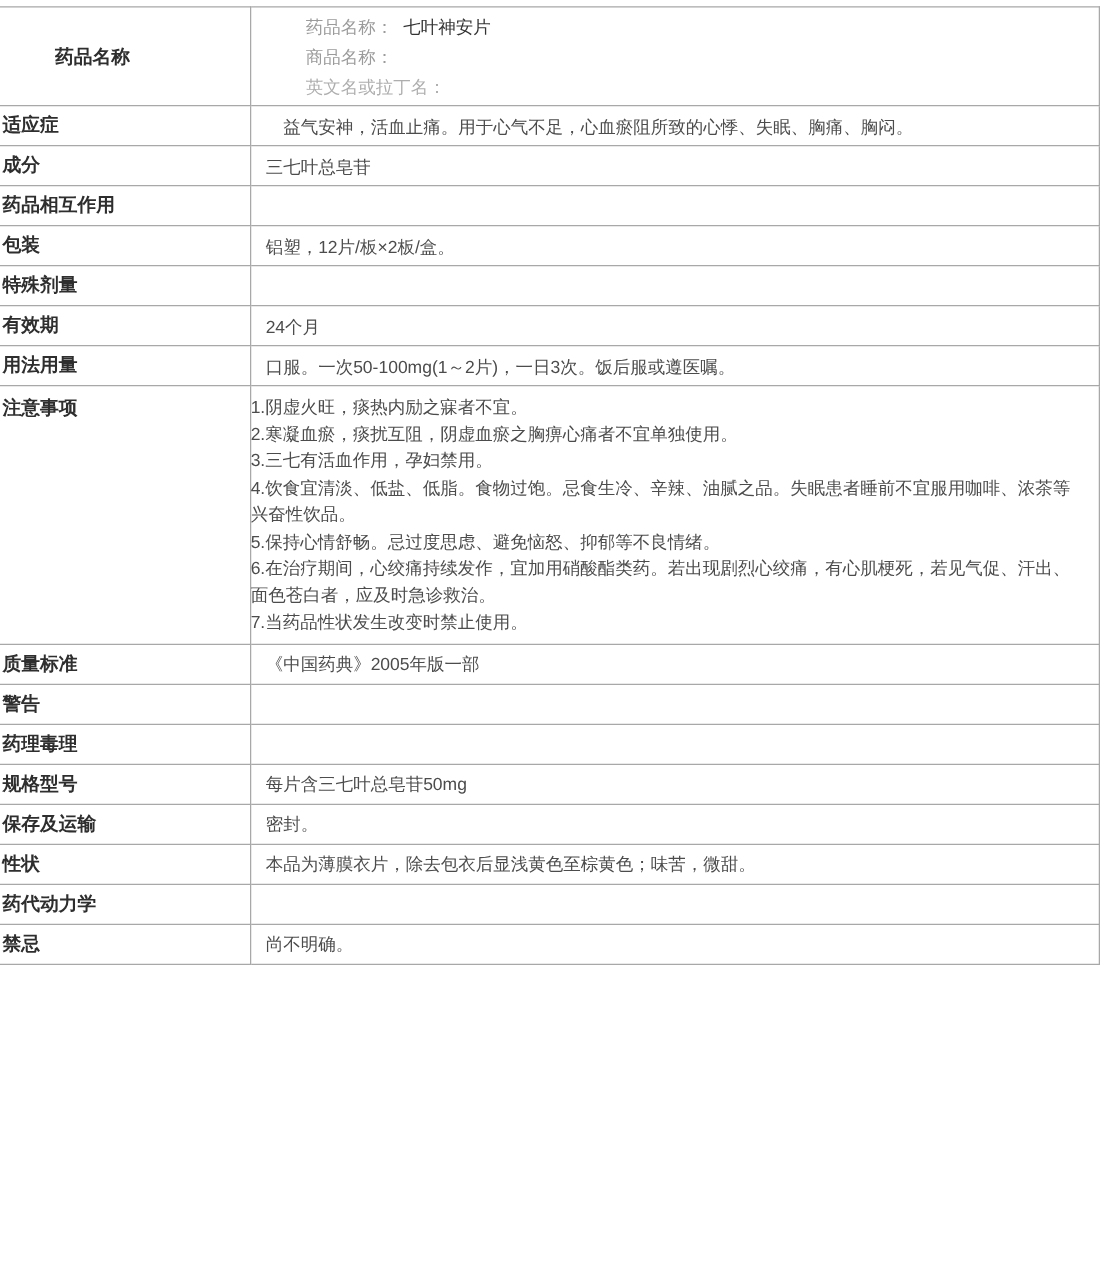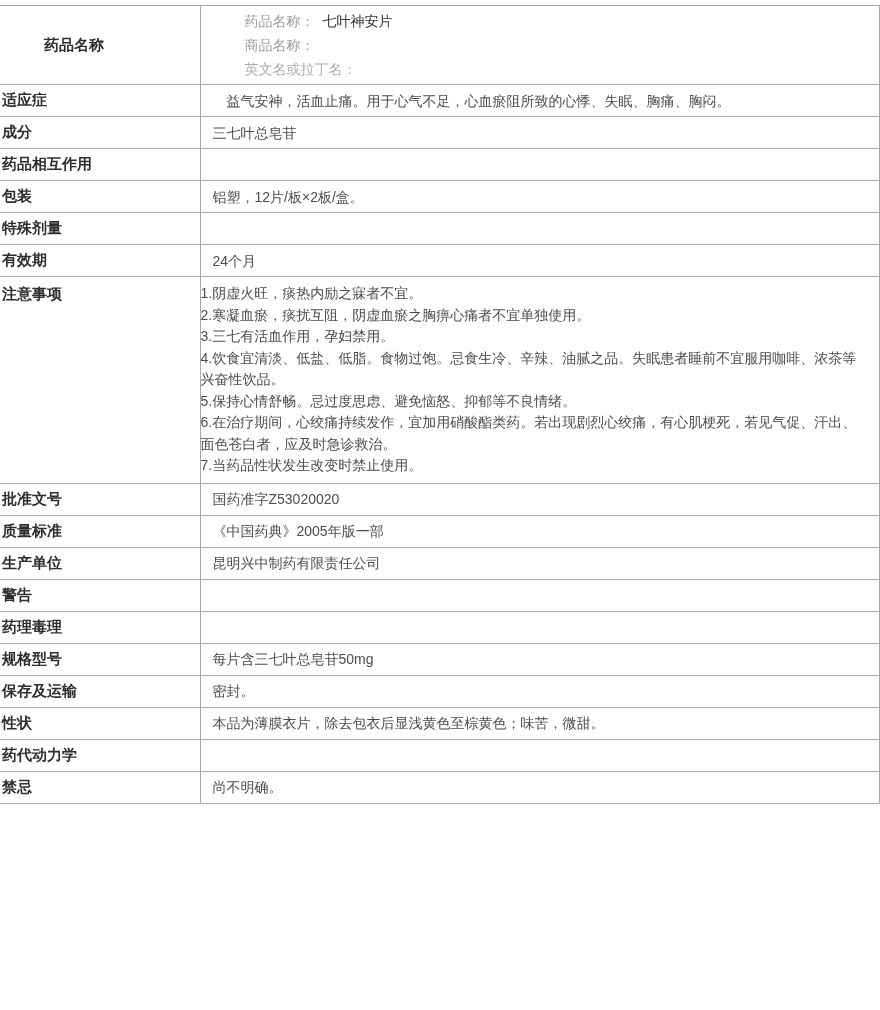"用法用量" tr { html: none -> <tr> <td>用法用量</td> <td>口服。一次50-100mg(1～2片)，一日3次。饭后服或遵医嘱。</td> </tr> }
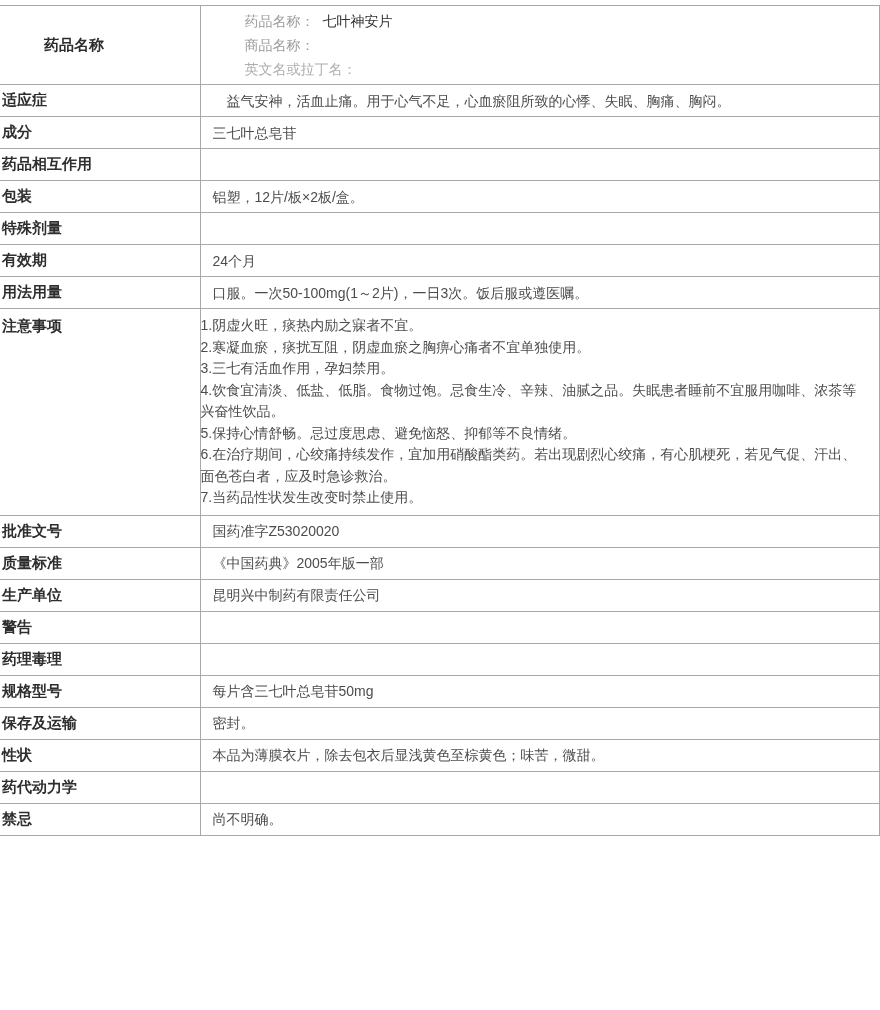"批准文号" tr { html: <tr> <td>批准文号</td> <td>国药准字Z53020020</td> </tr> -> none }
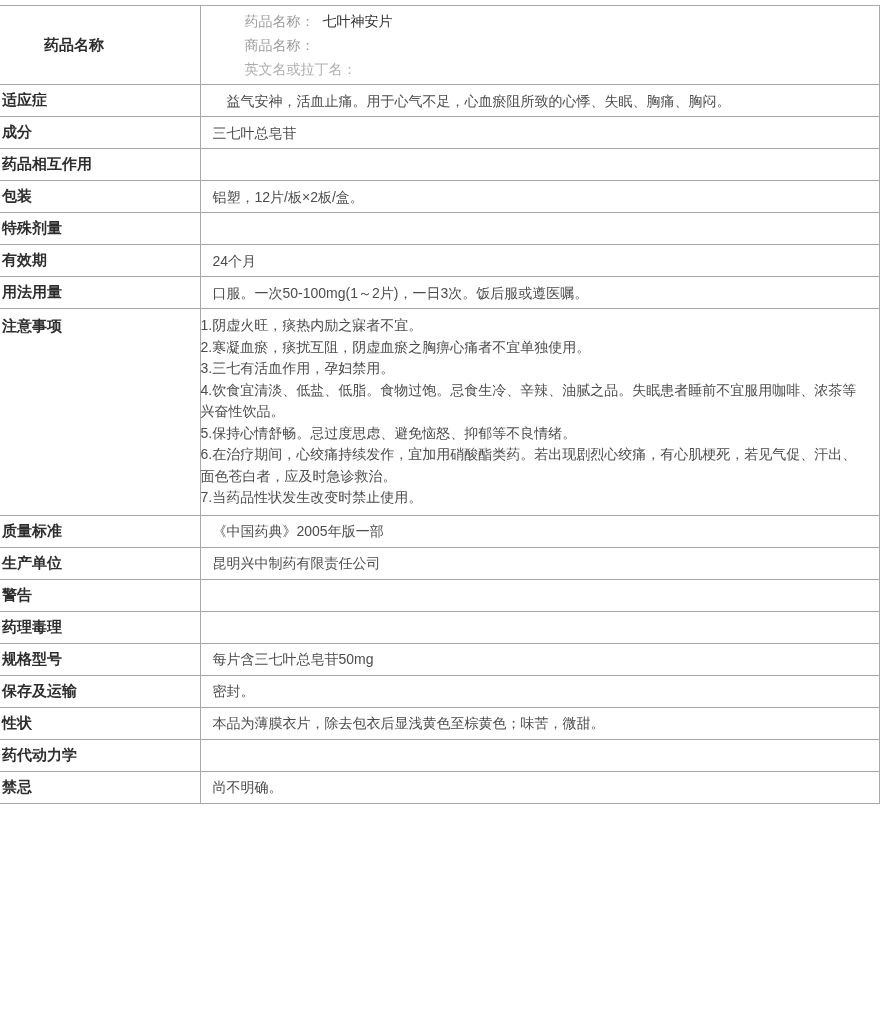"生产单位" tr { html: <tr> <td>生产单位</td> <td>昆明兴中制药有限责任公司</td> </tr> -> none }
